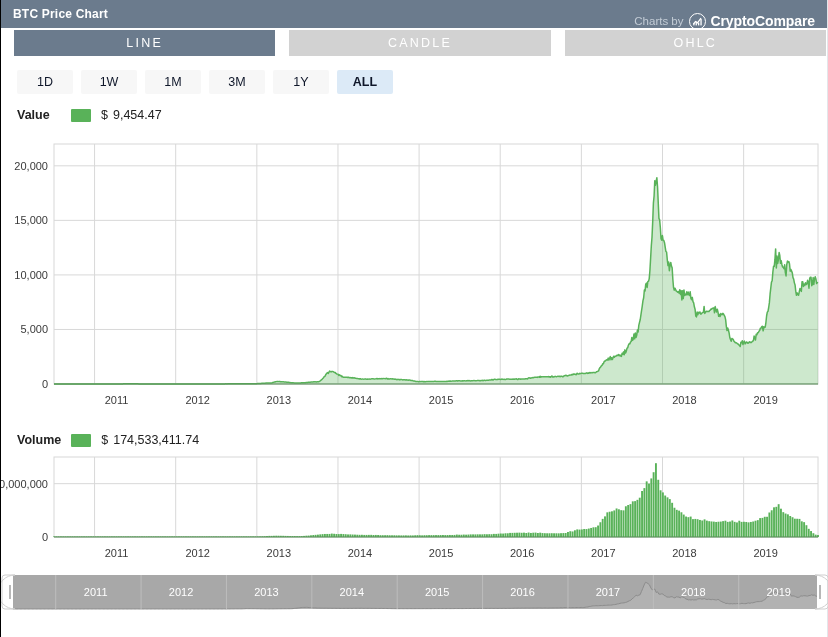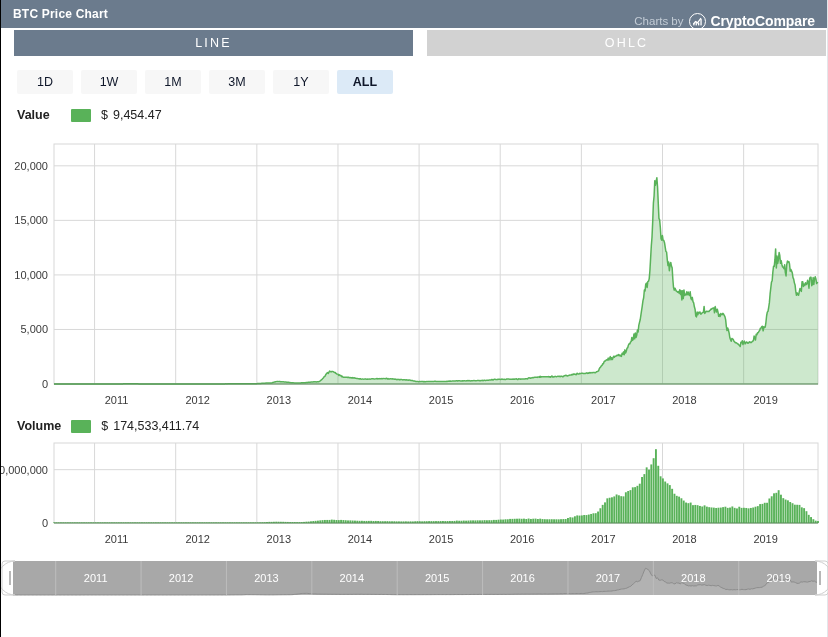"CANDLE" div.tab { html: none -> <div> <span>CANDLE</span> </div> }
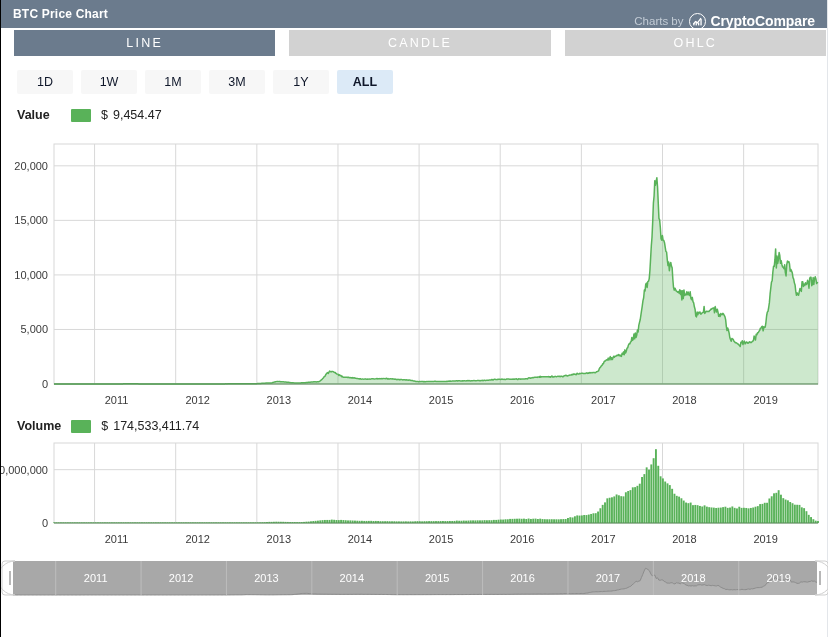"Volume" div.legend-row { margin-top: 2px -> 16px }
